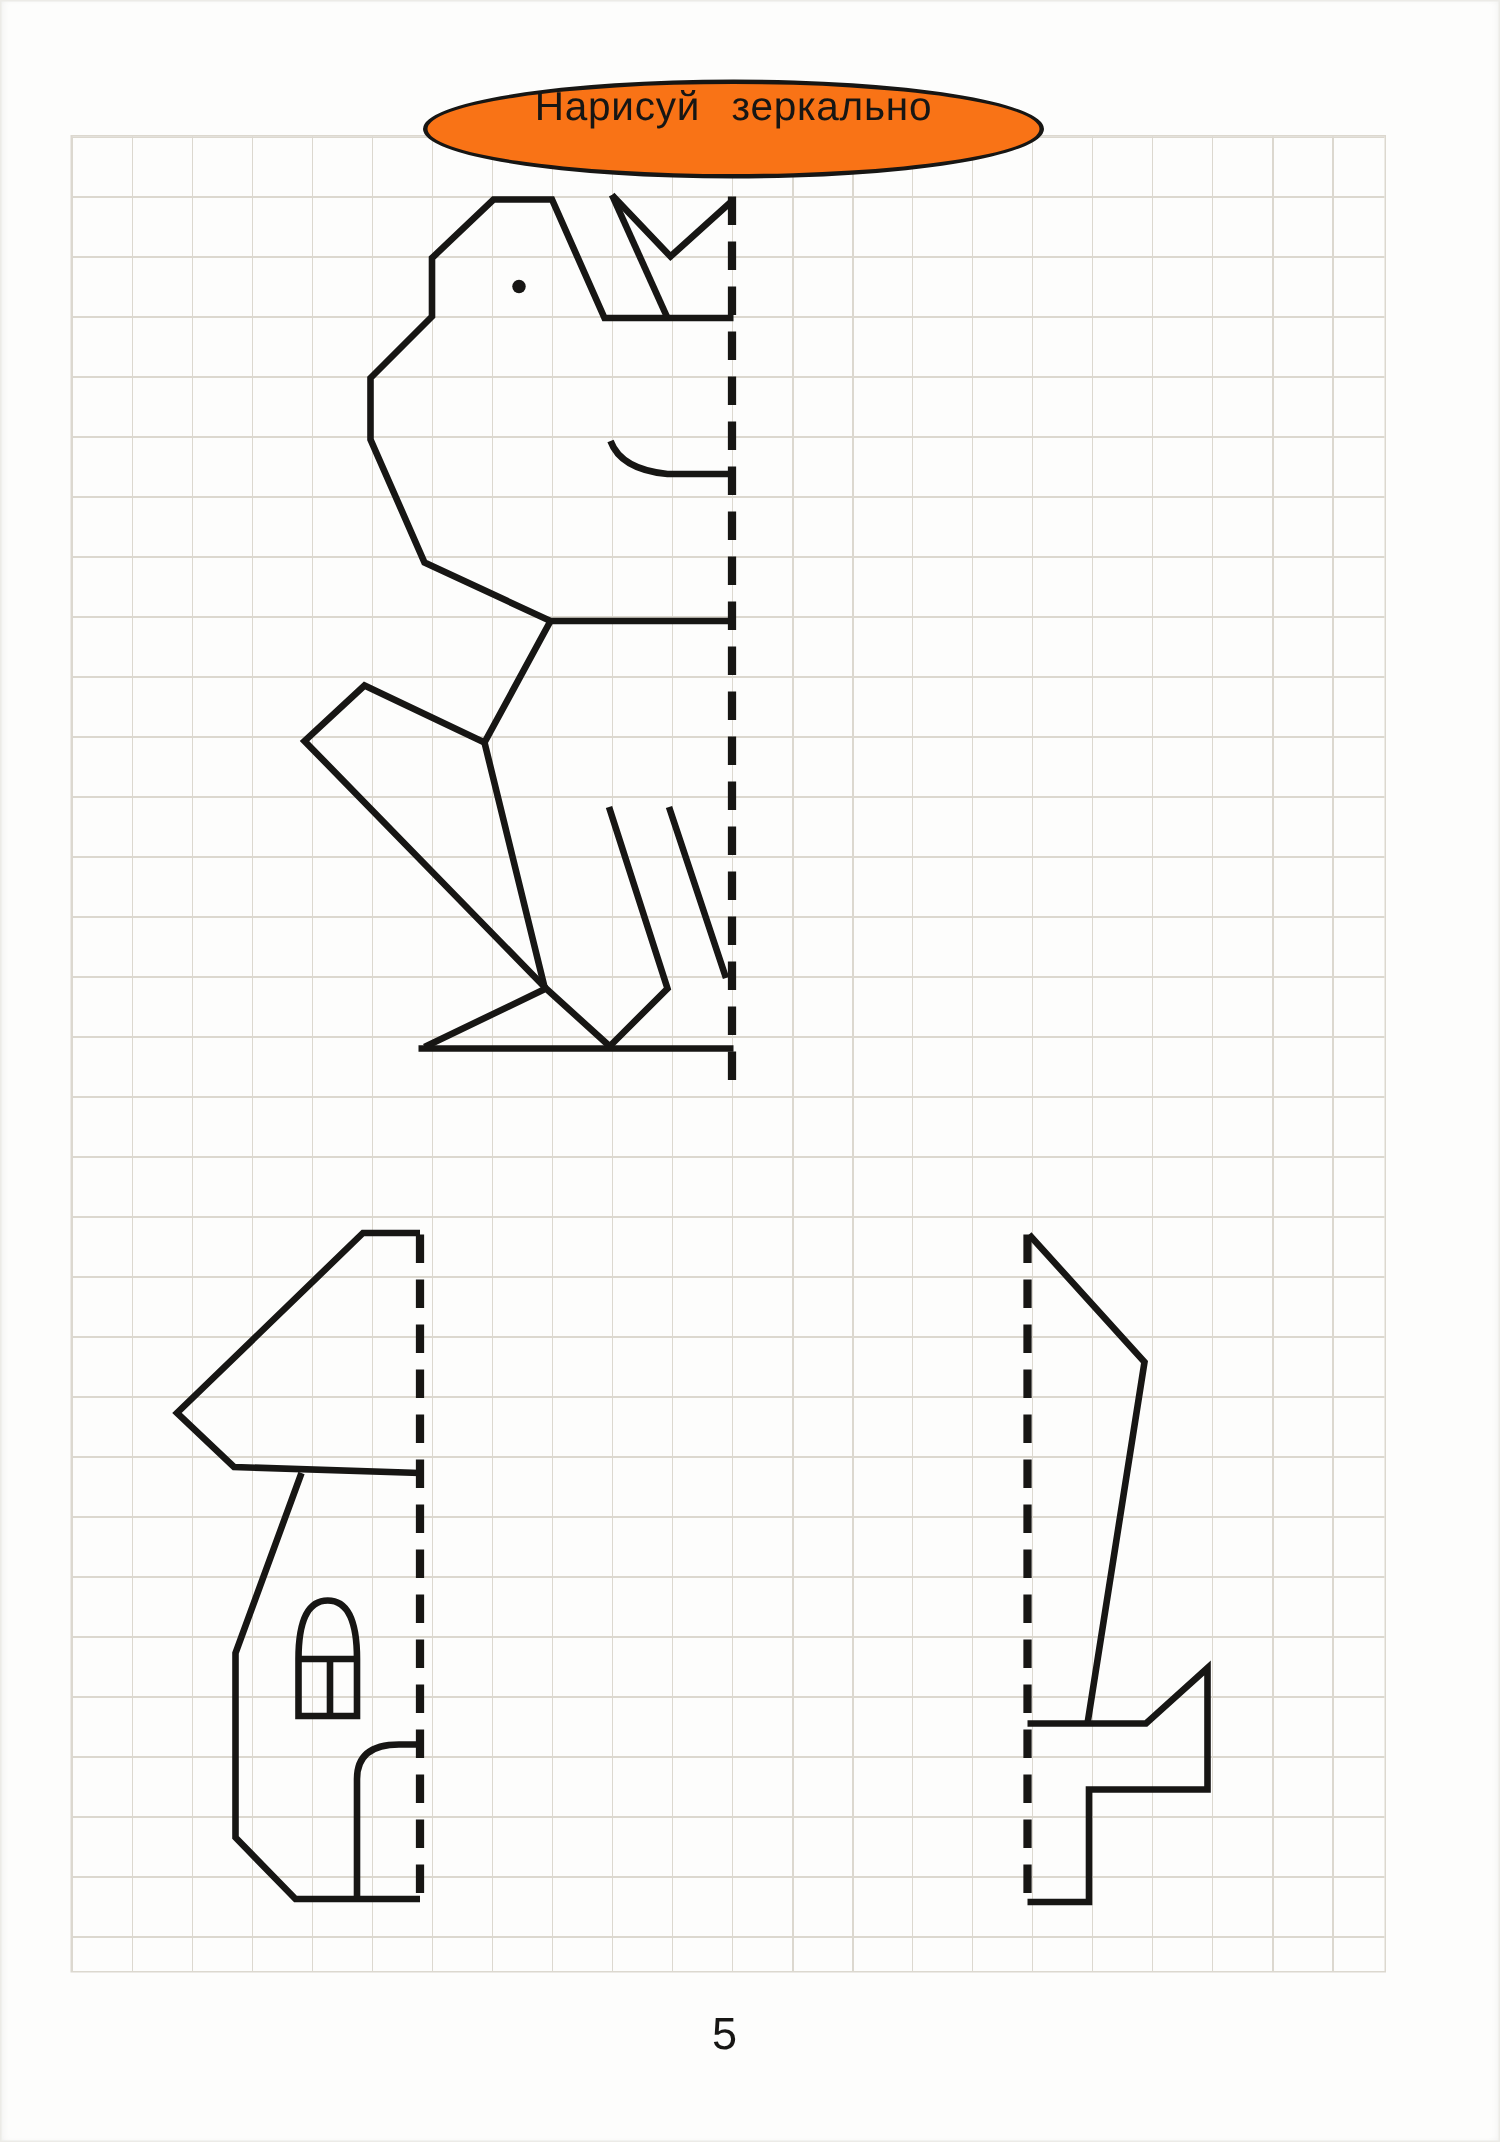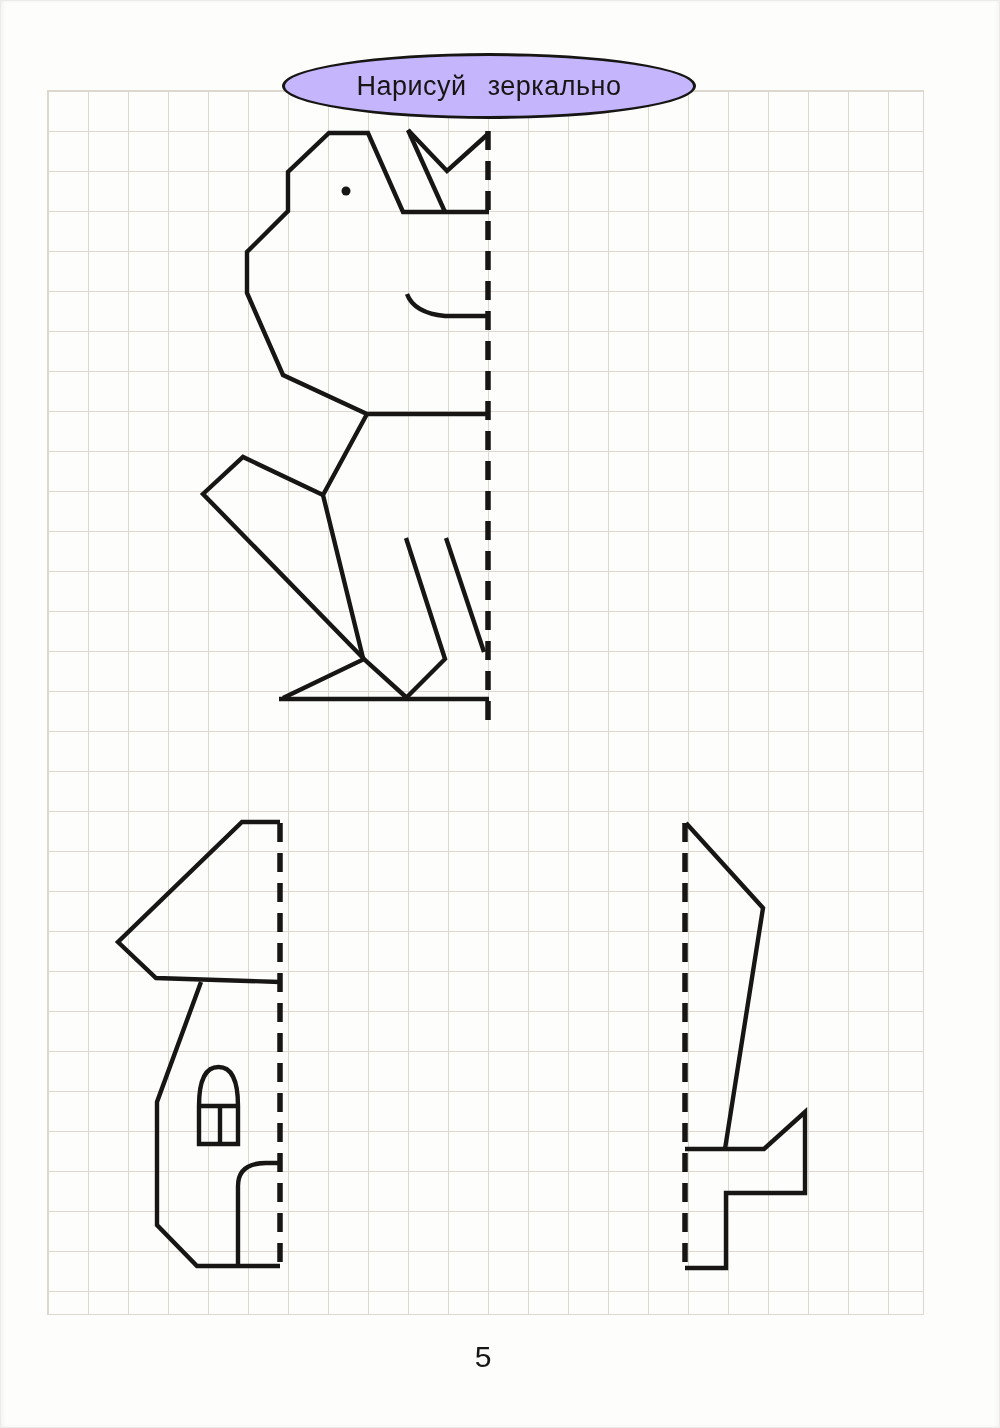"Нарисуй зеркально" .title-bubble { align-items: center -> none; background: #c4b5fd -> #f97316 }
